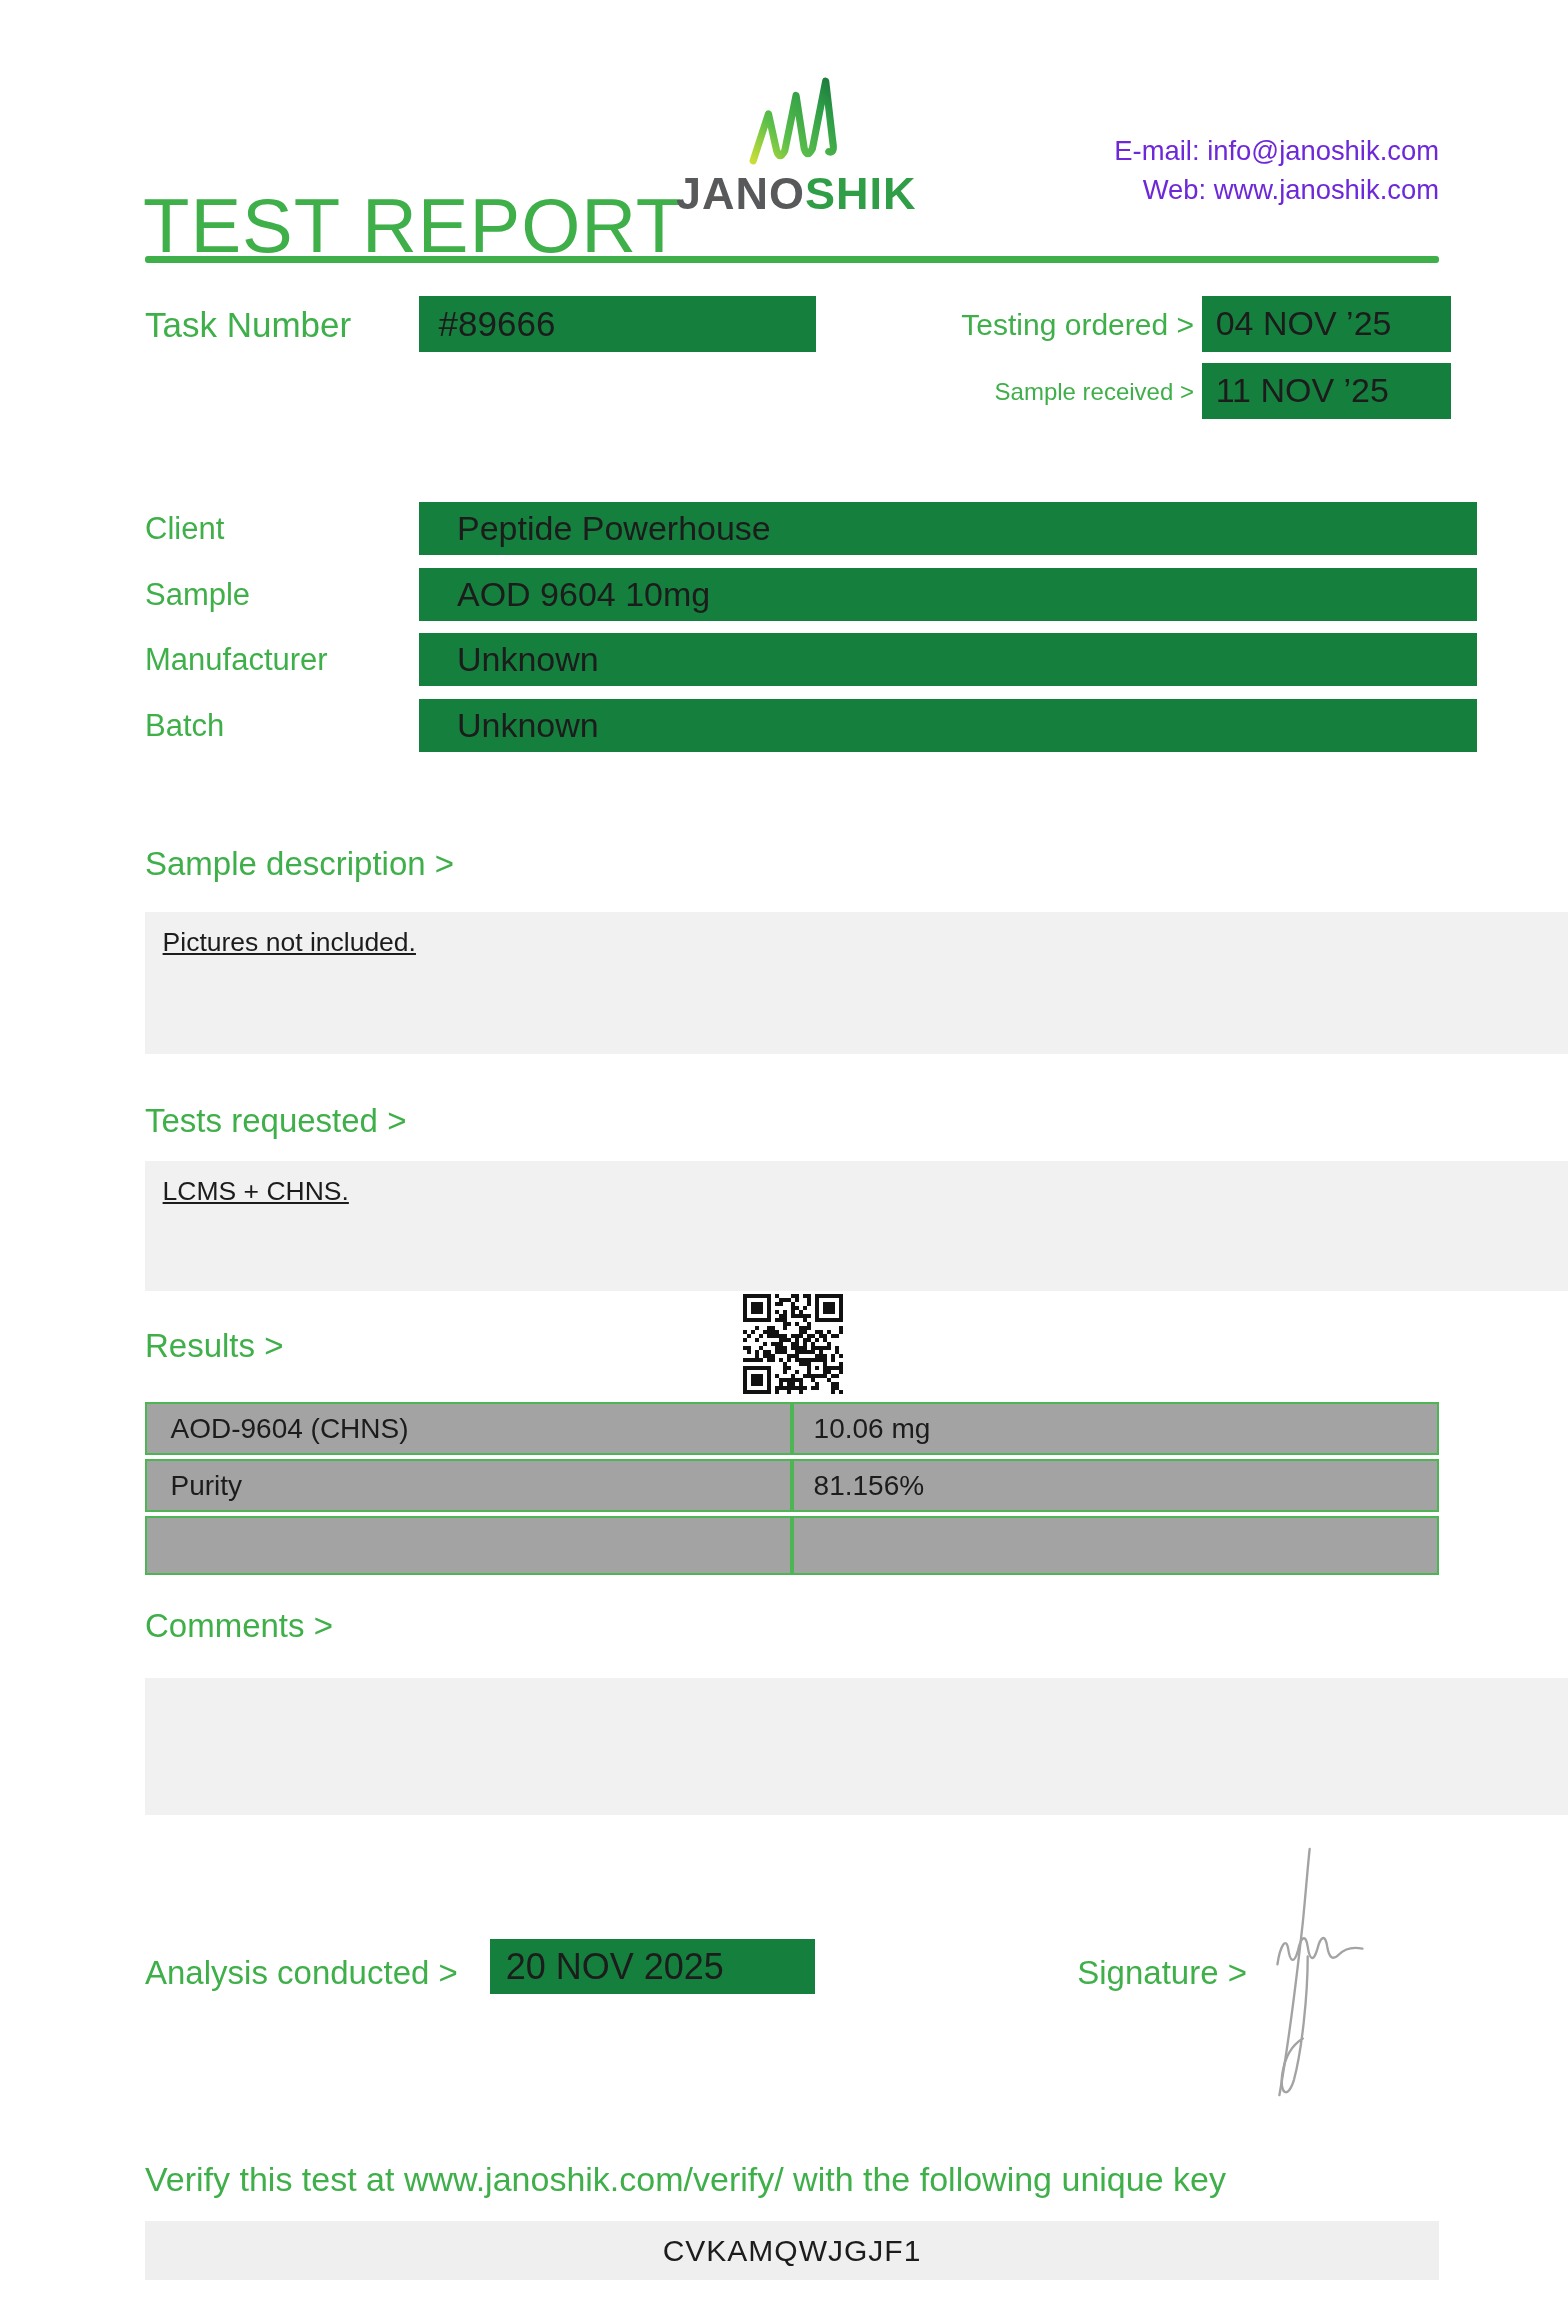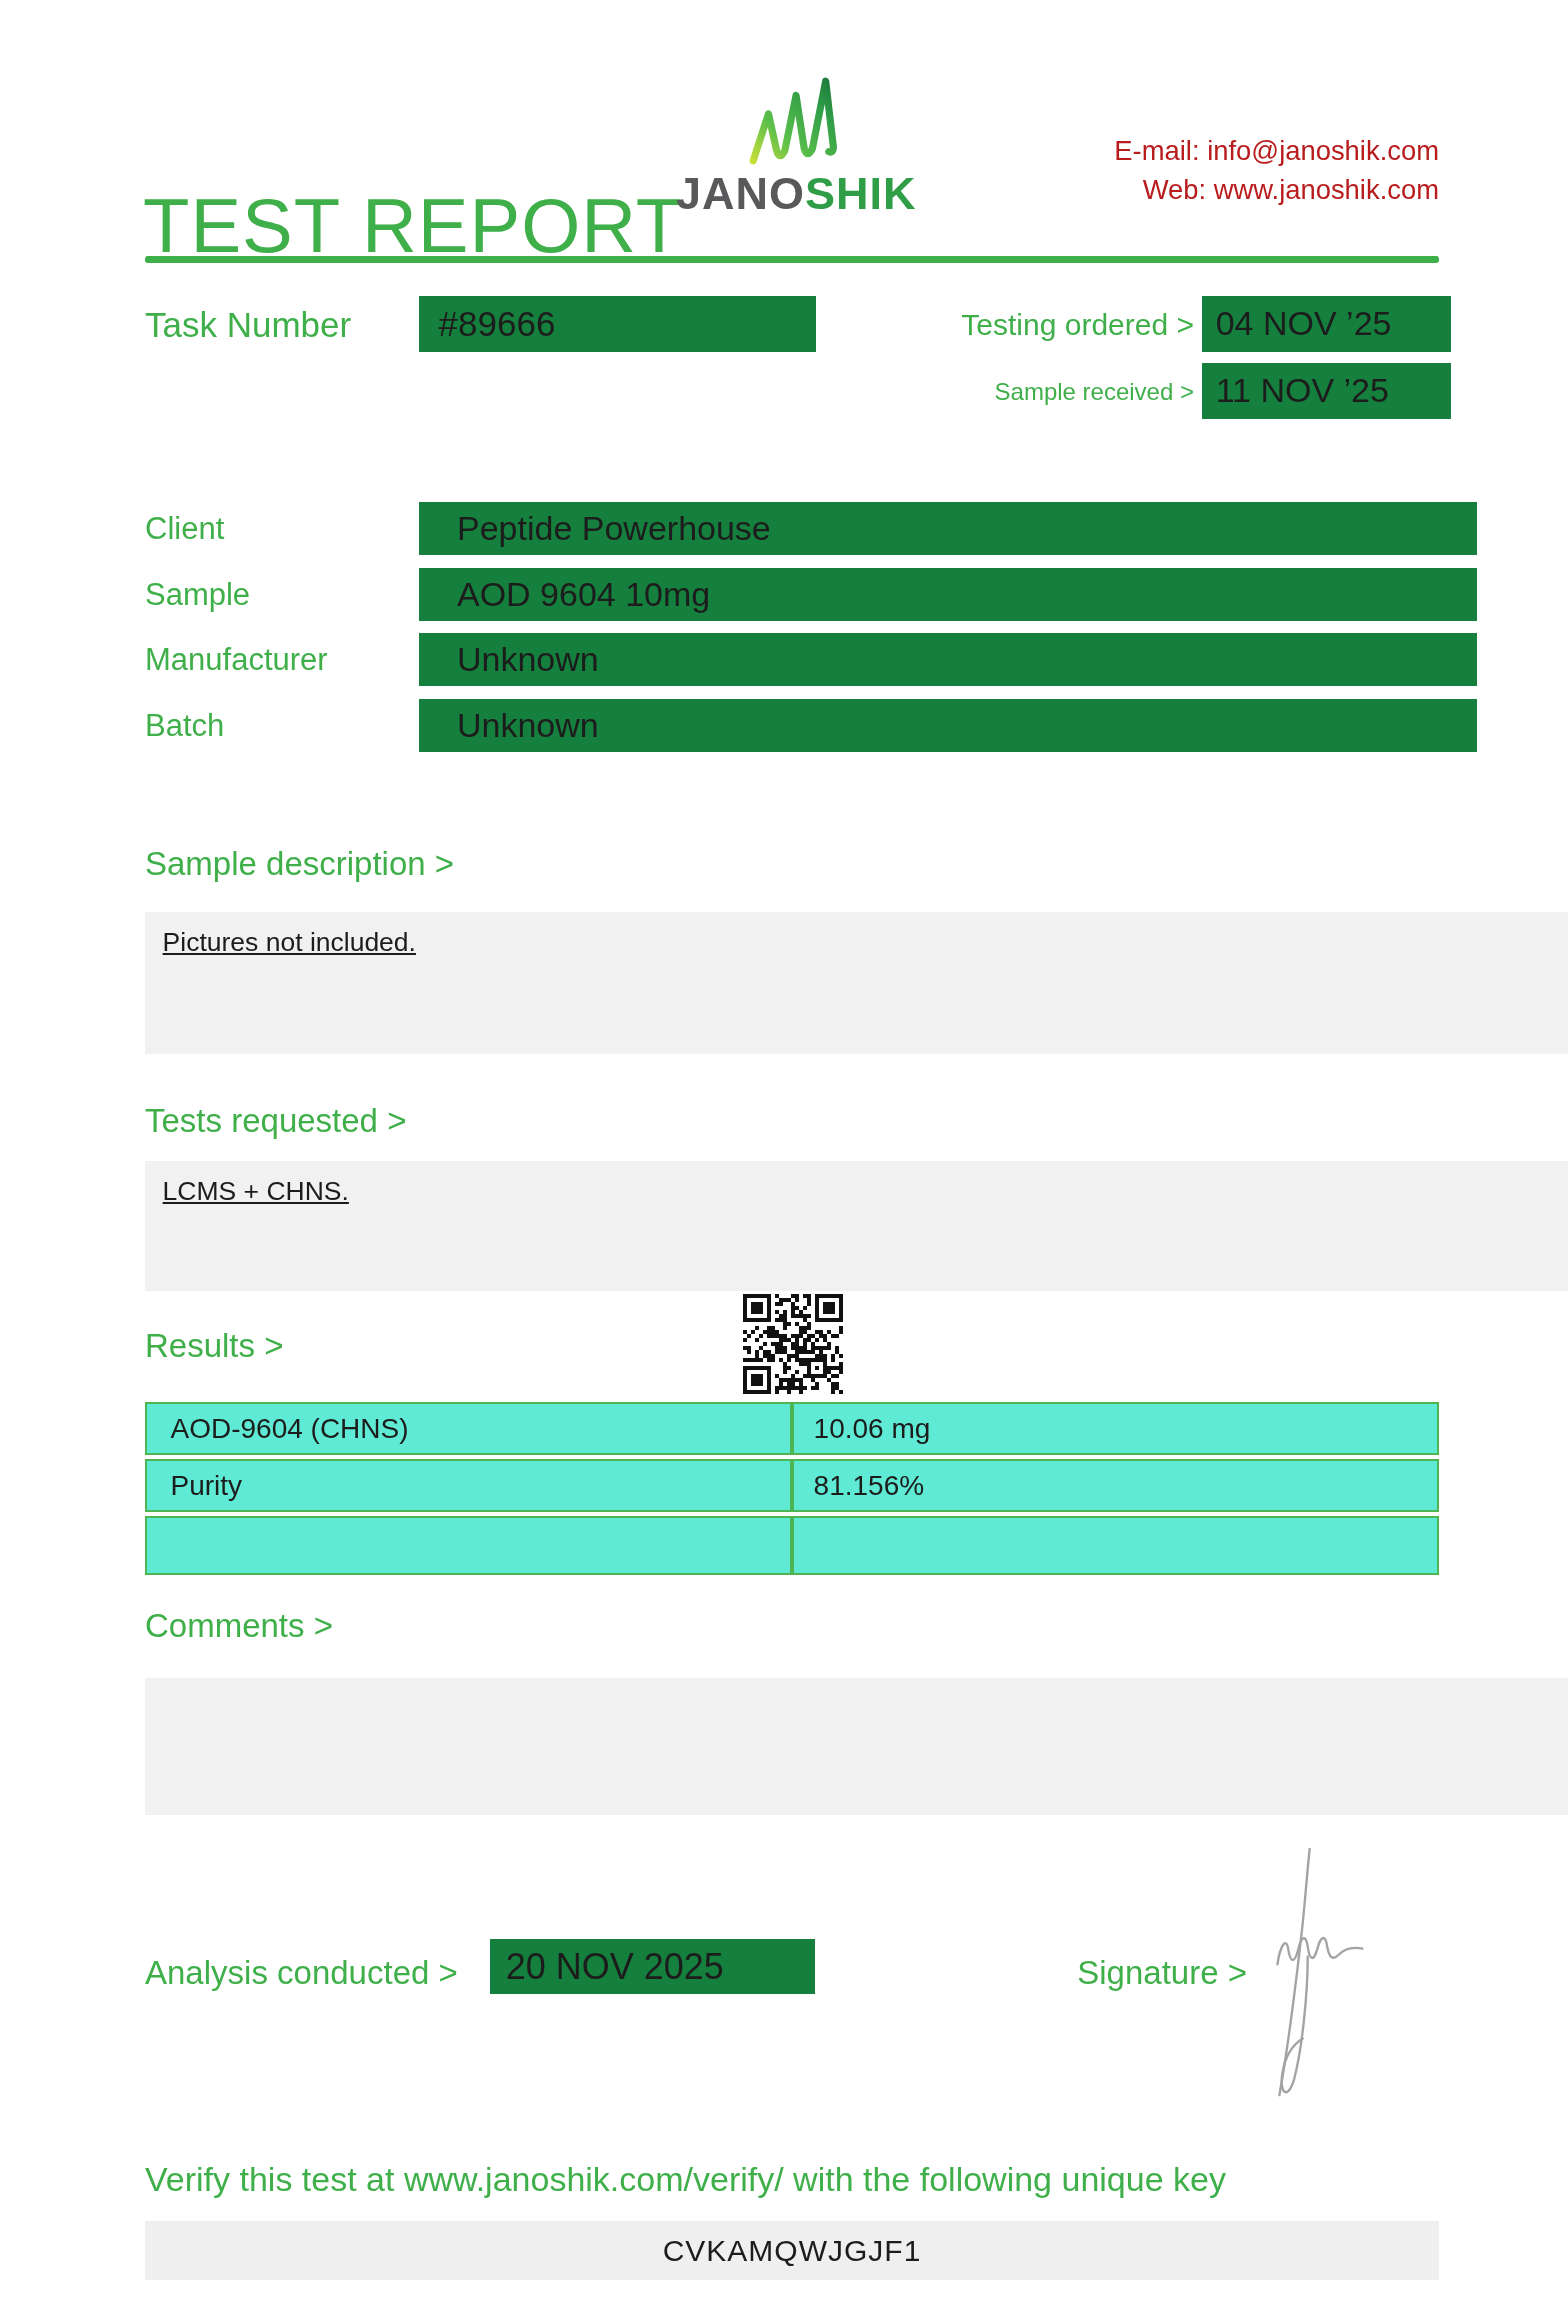"E-mail: info@janoshik.com" .contact { color: #b91c1c -> #6d28d9 }
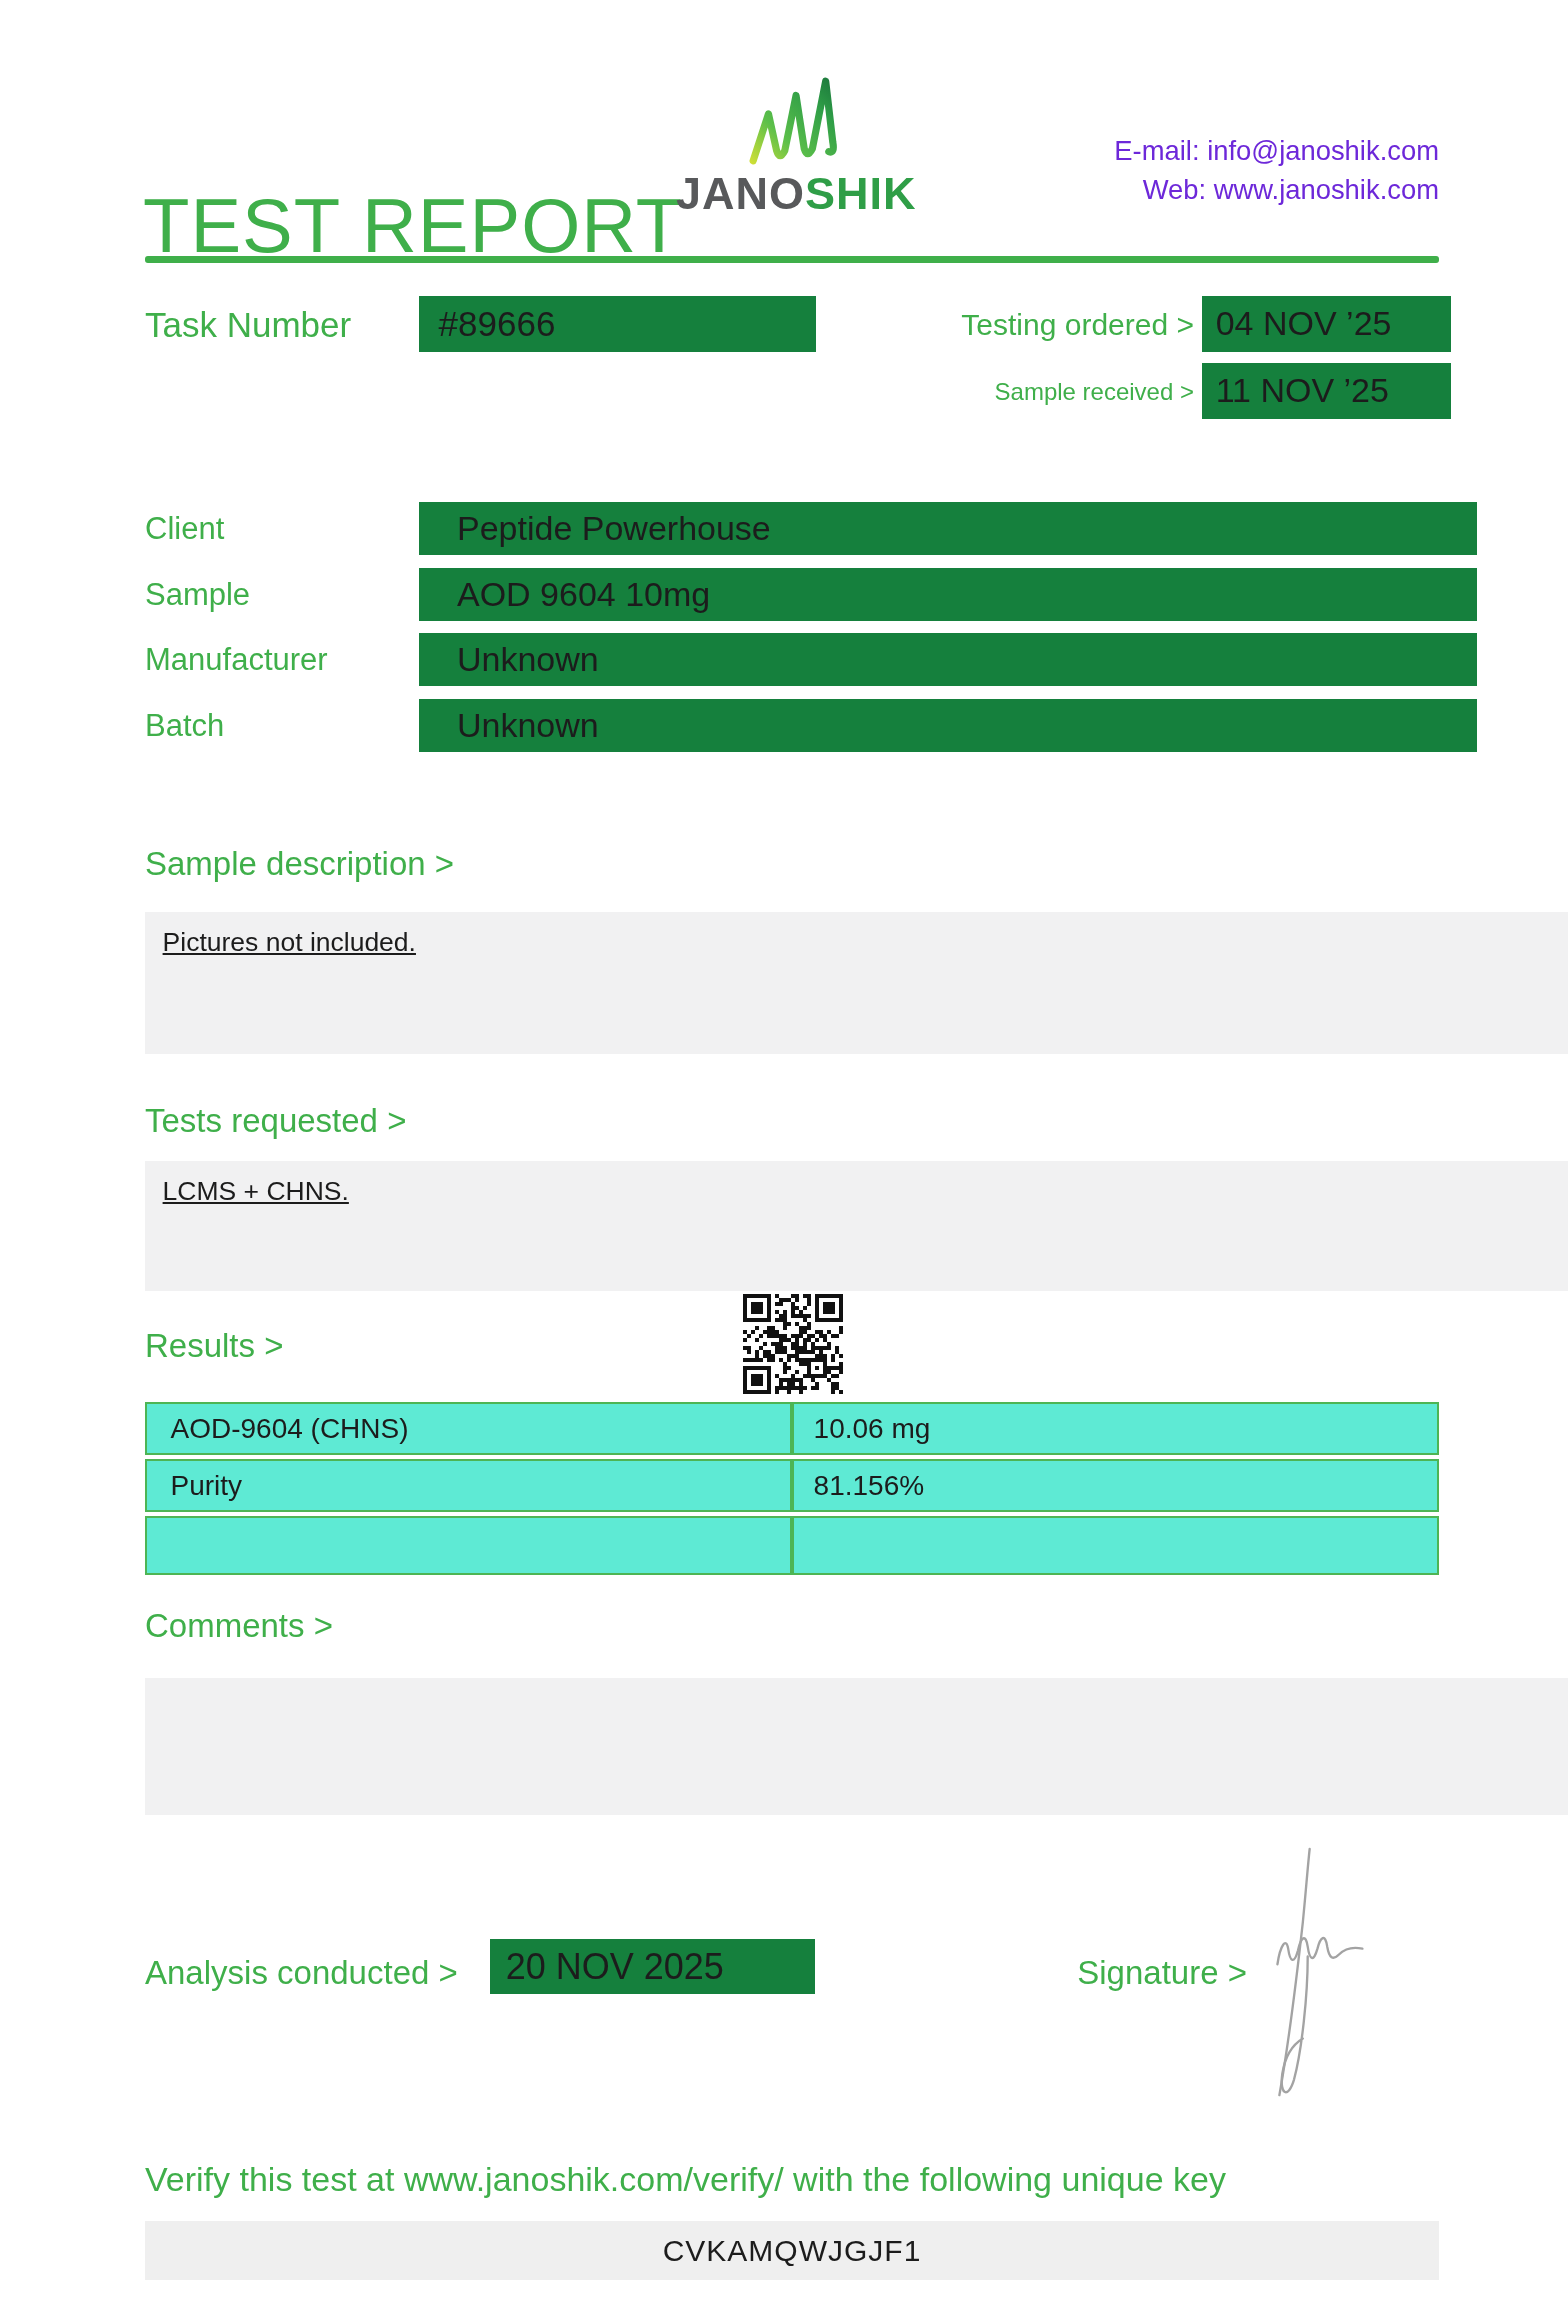"AOD-9604 (CHNS)" .results-table td { background: #5eead4 -> #a3a3a3 }
